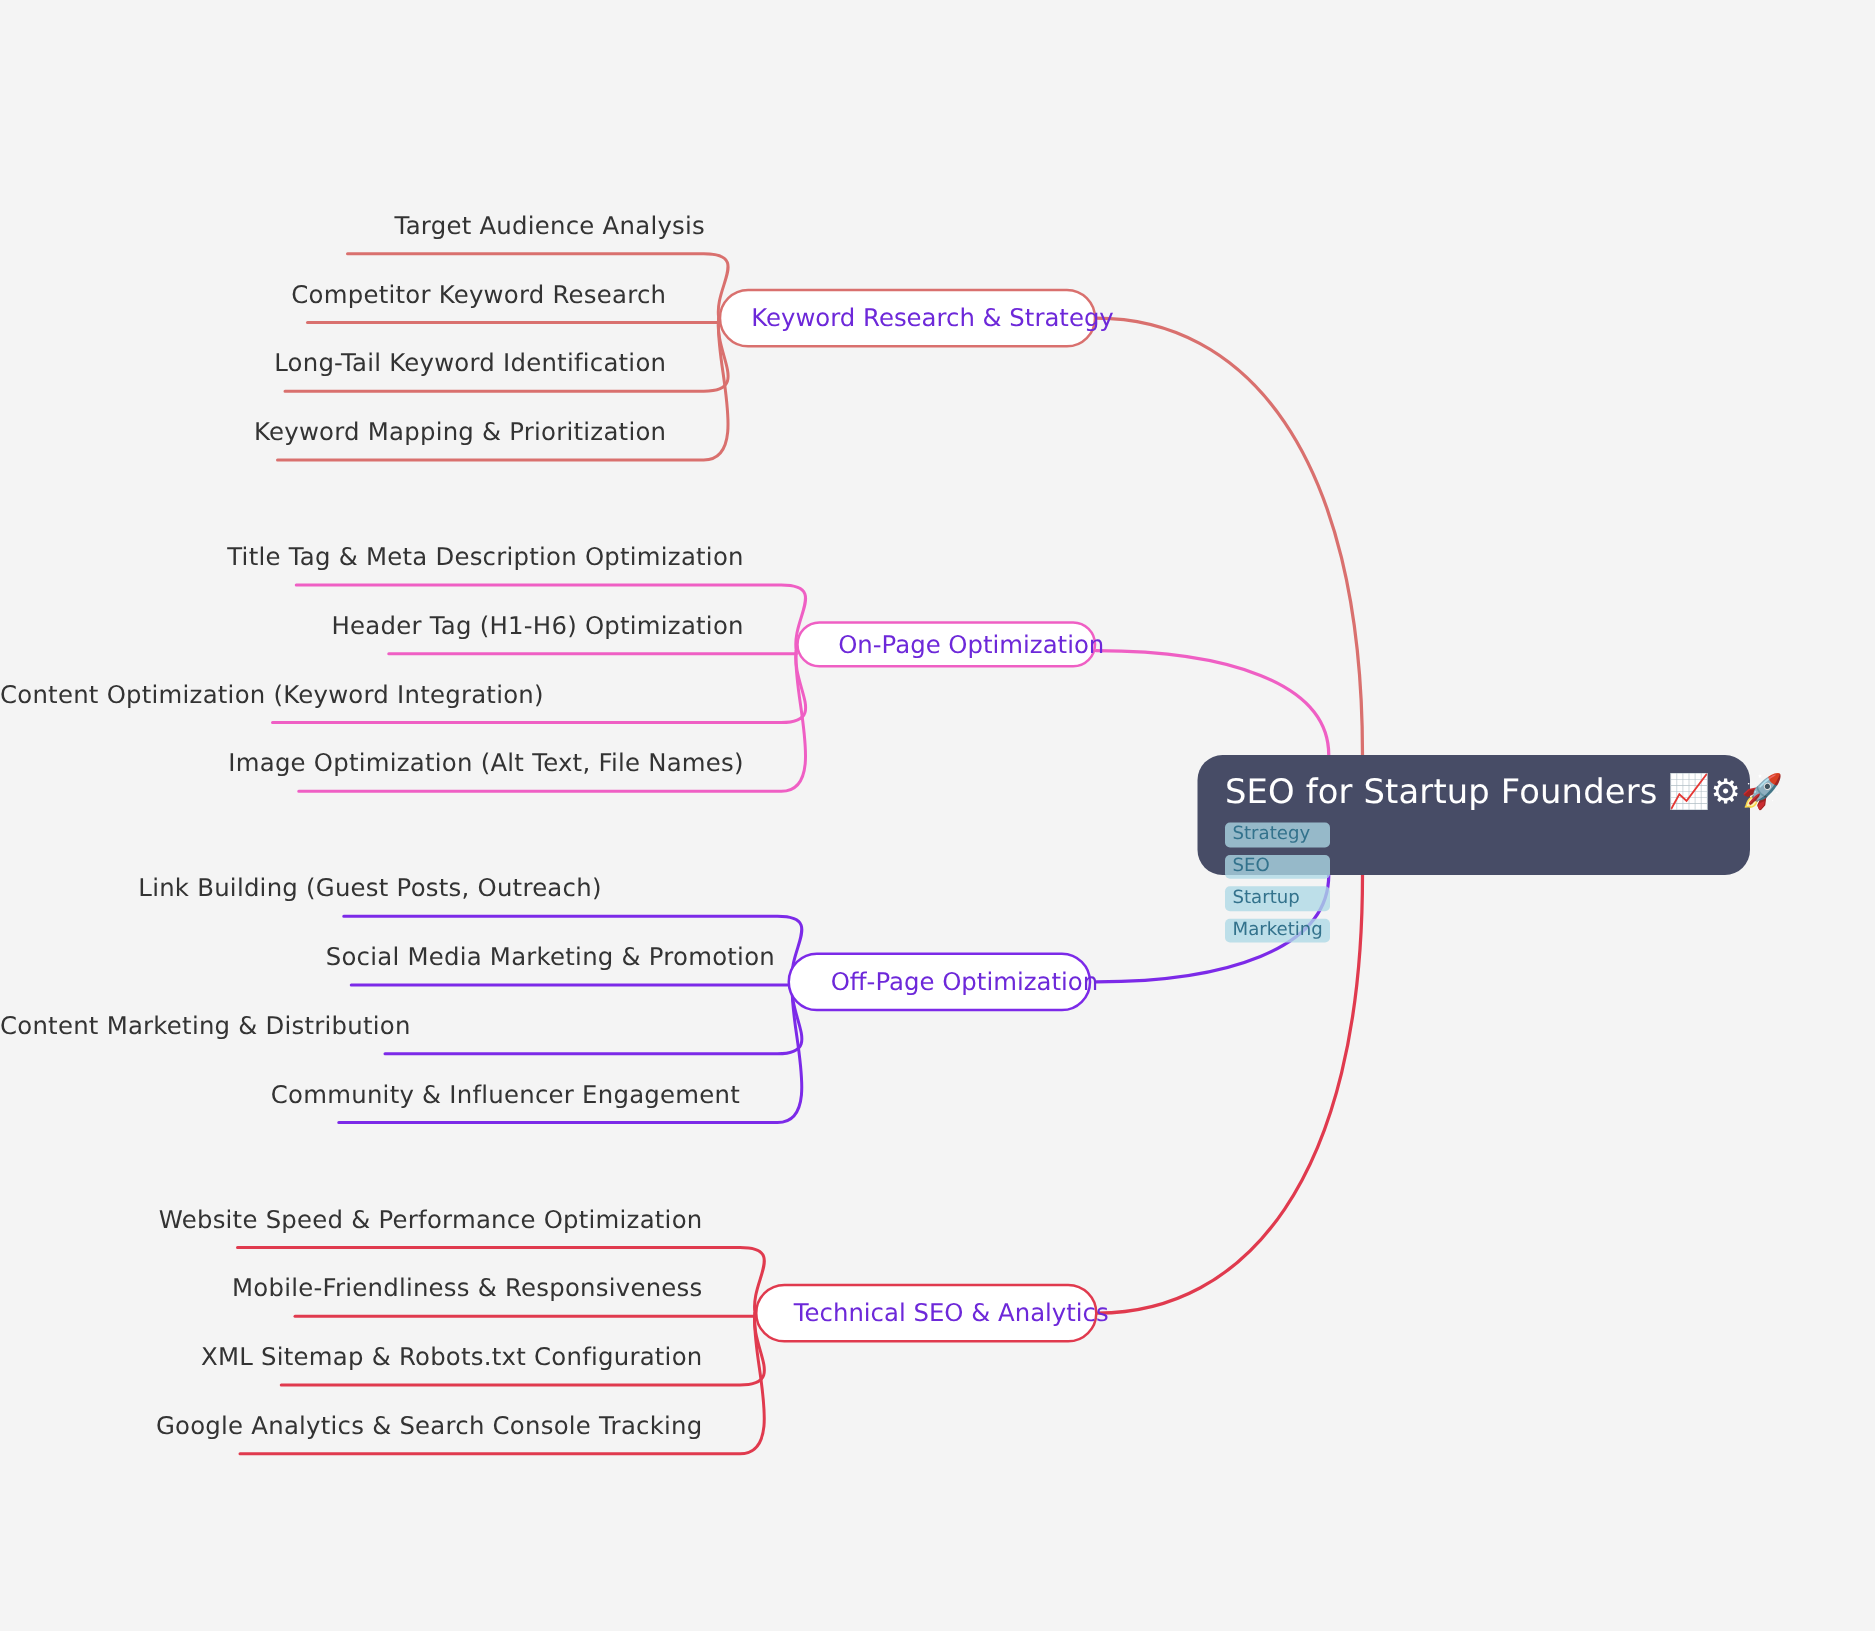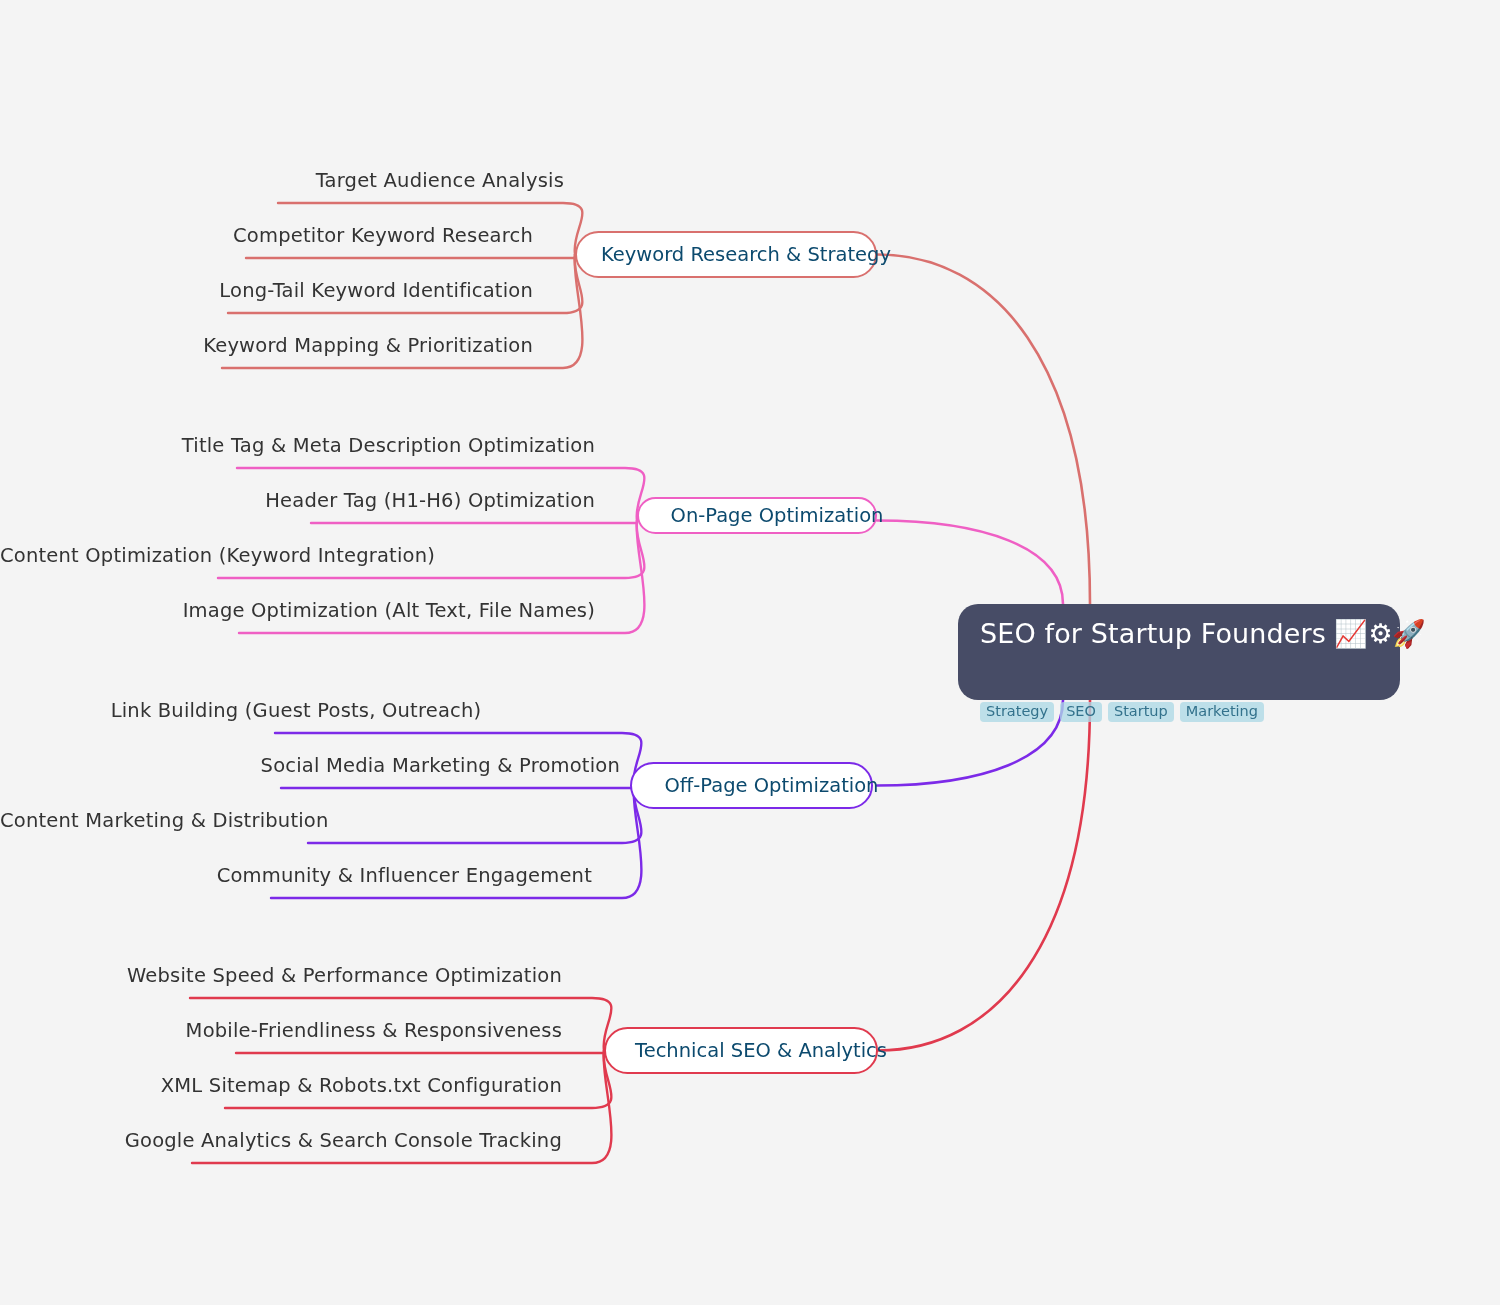"Keyword Research & Strategy" .branch-node { color: #0c4a6e -> #6d28d9 }
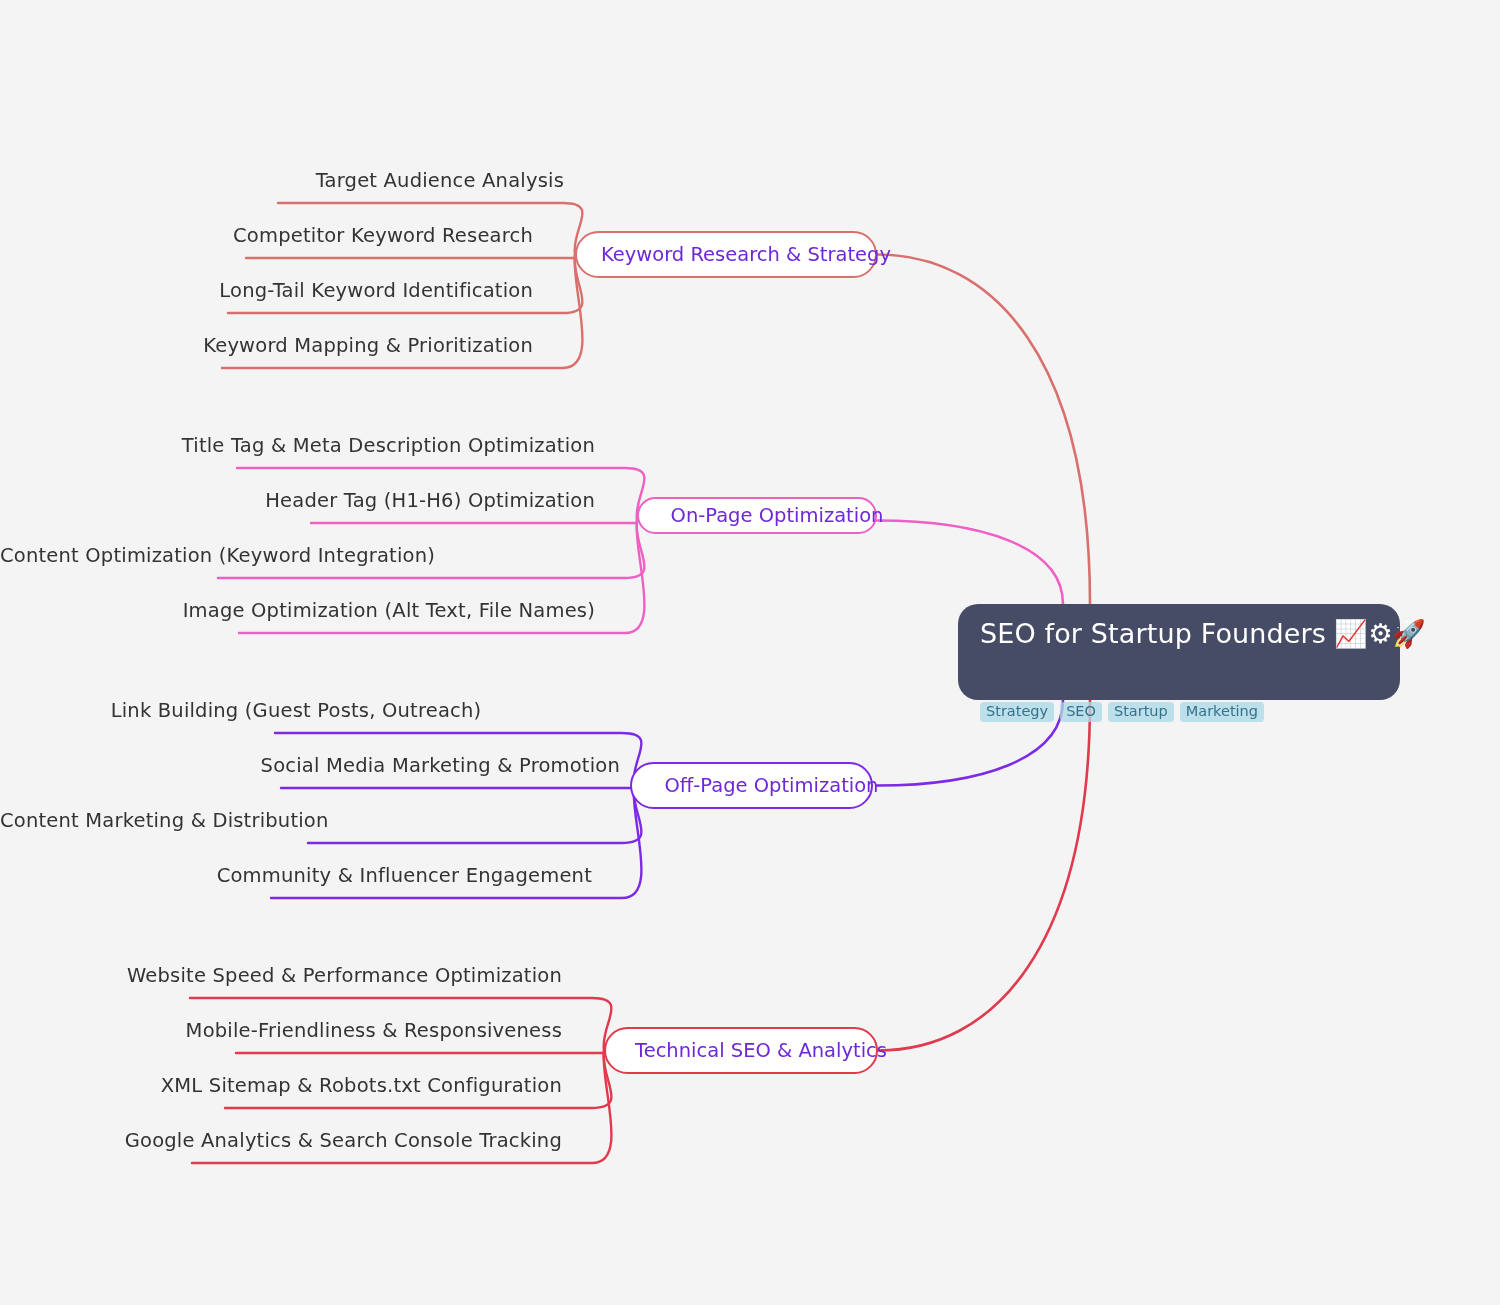"SEO for Startup Founders 📈⚙🚀" #central-node { gap: 44px -> none }
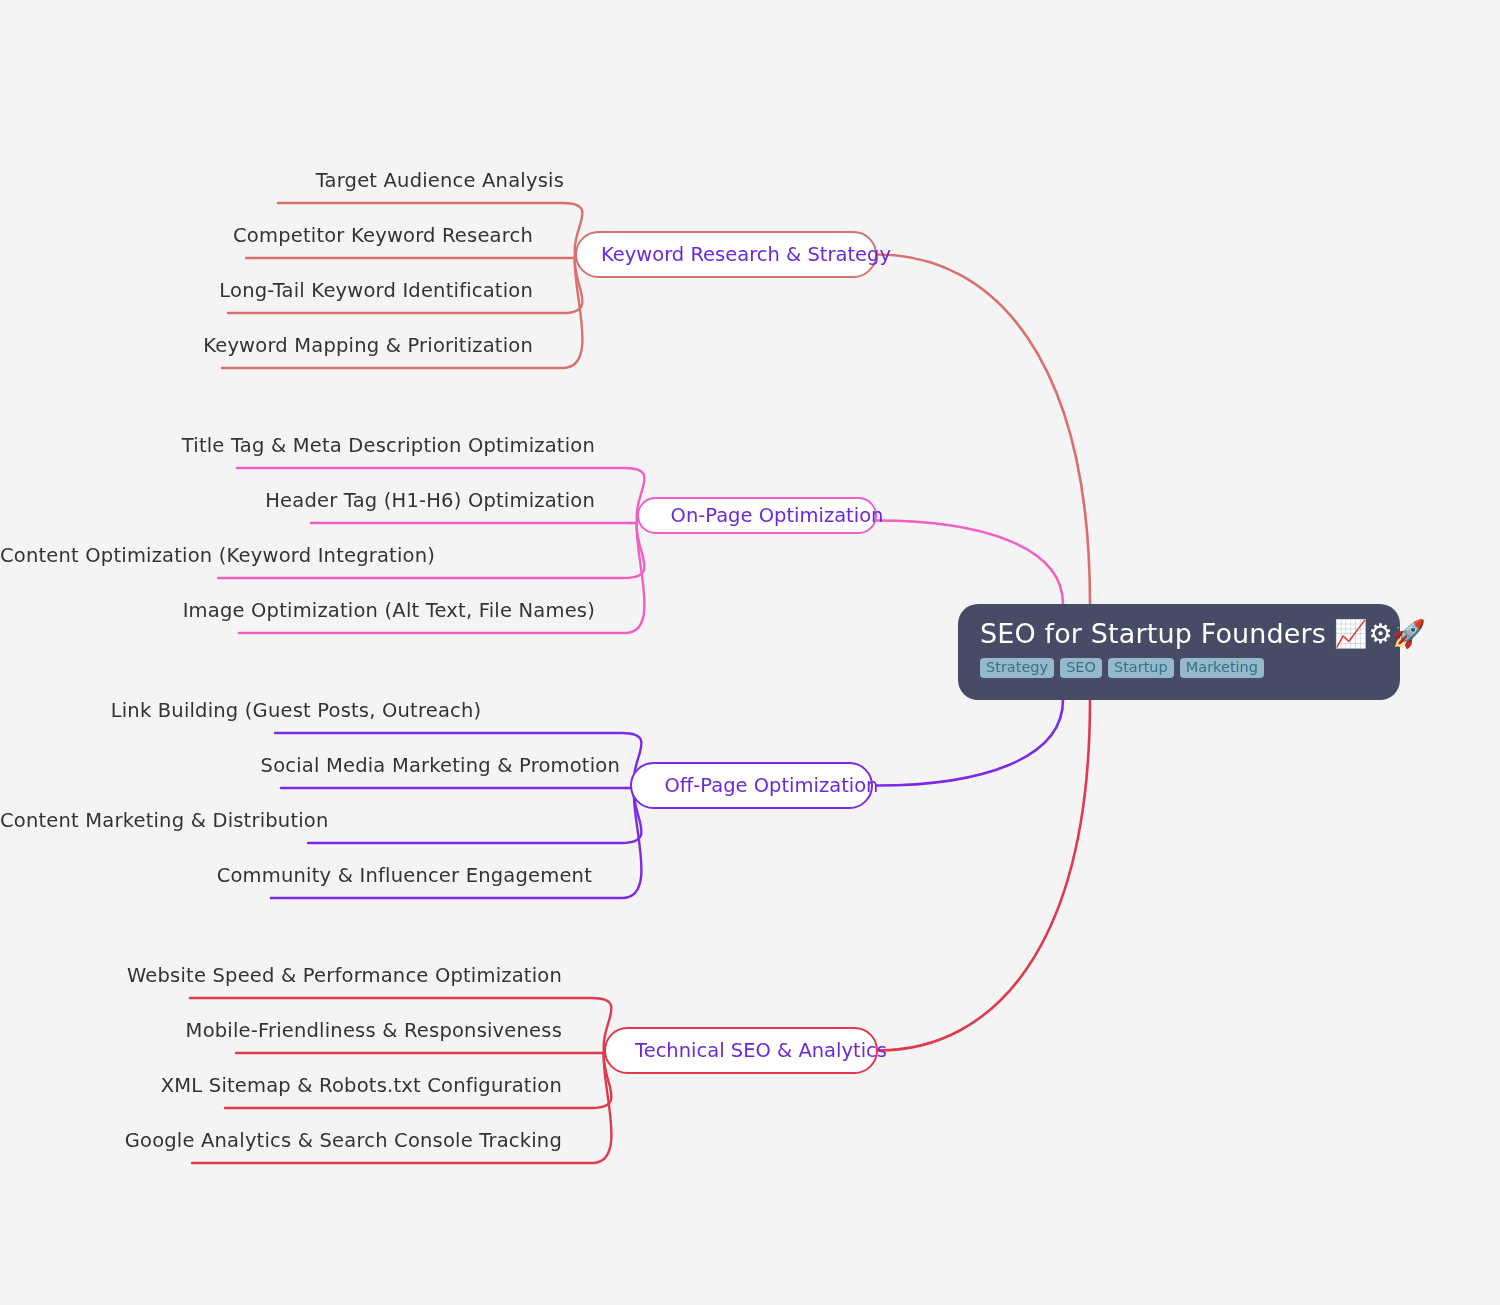"Strategy" #central-tags { flex-direction: row -> column }
